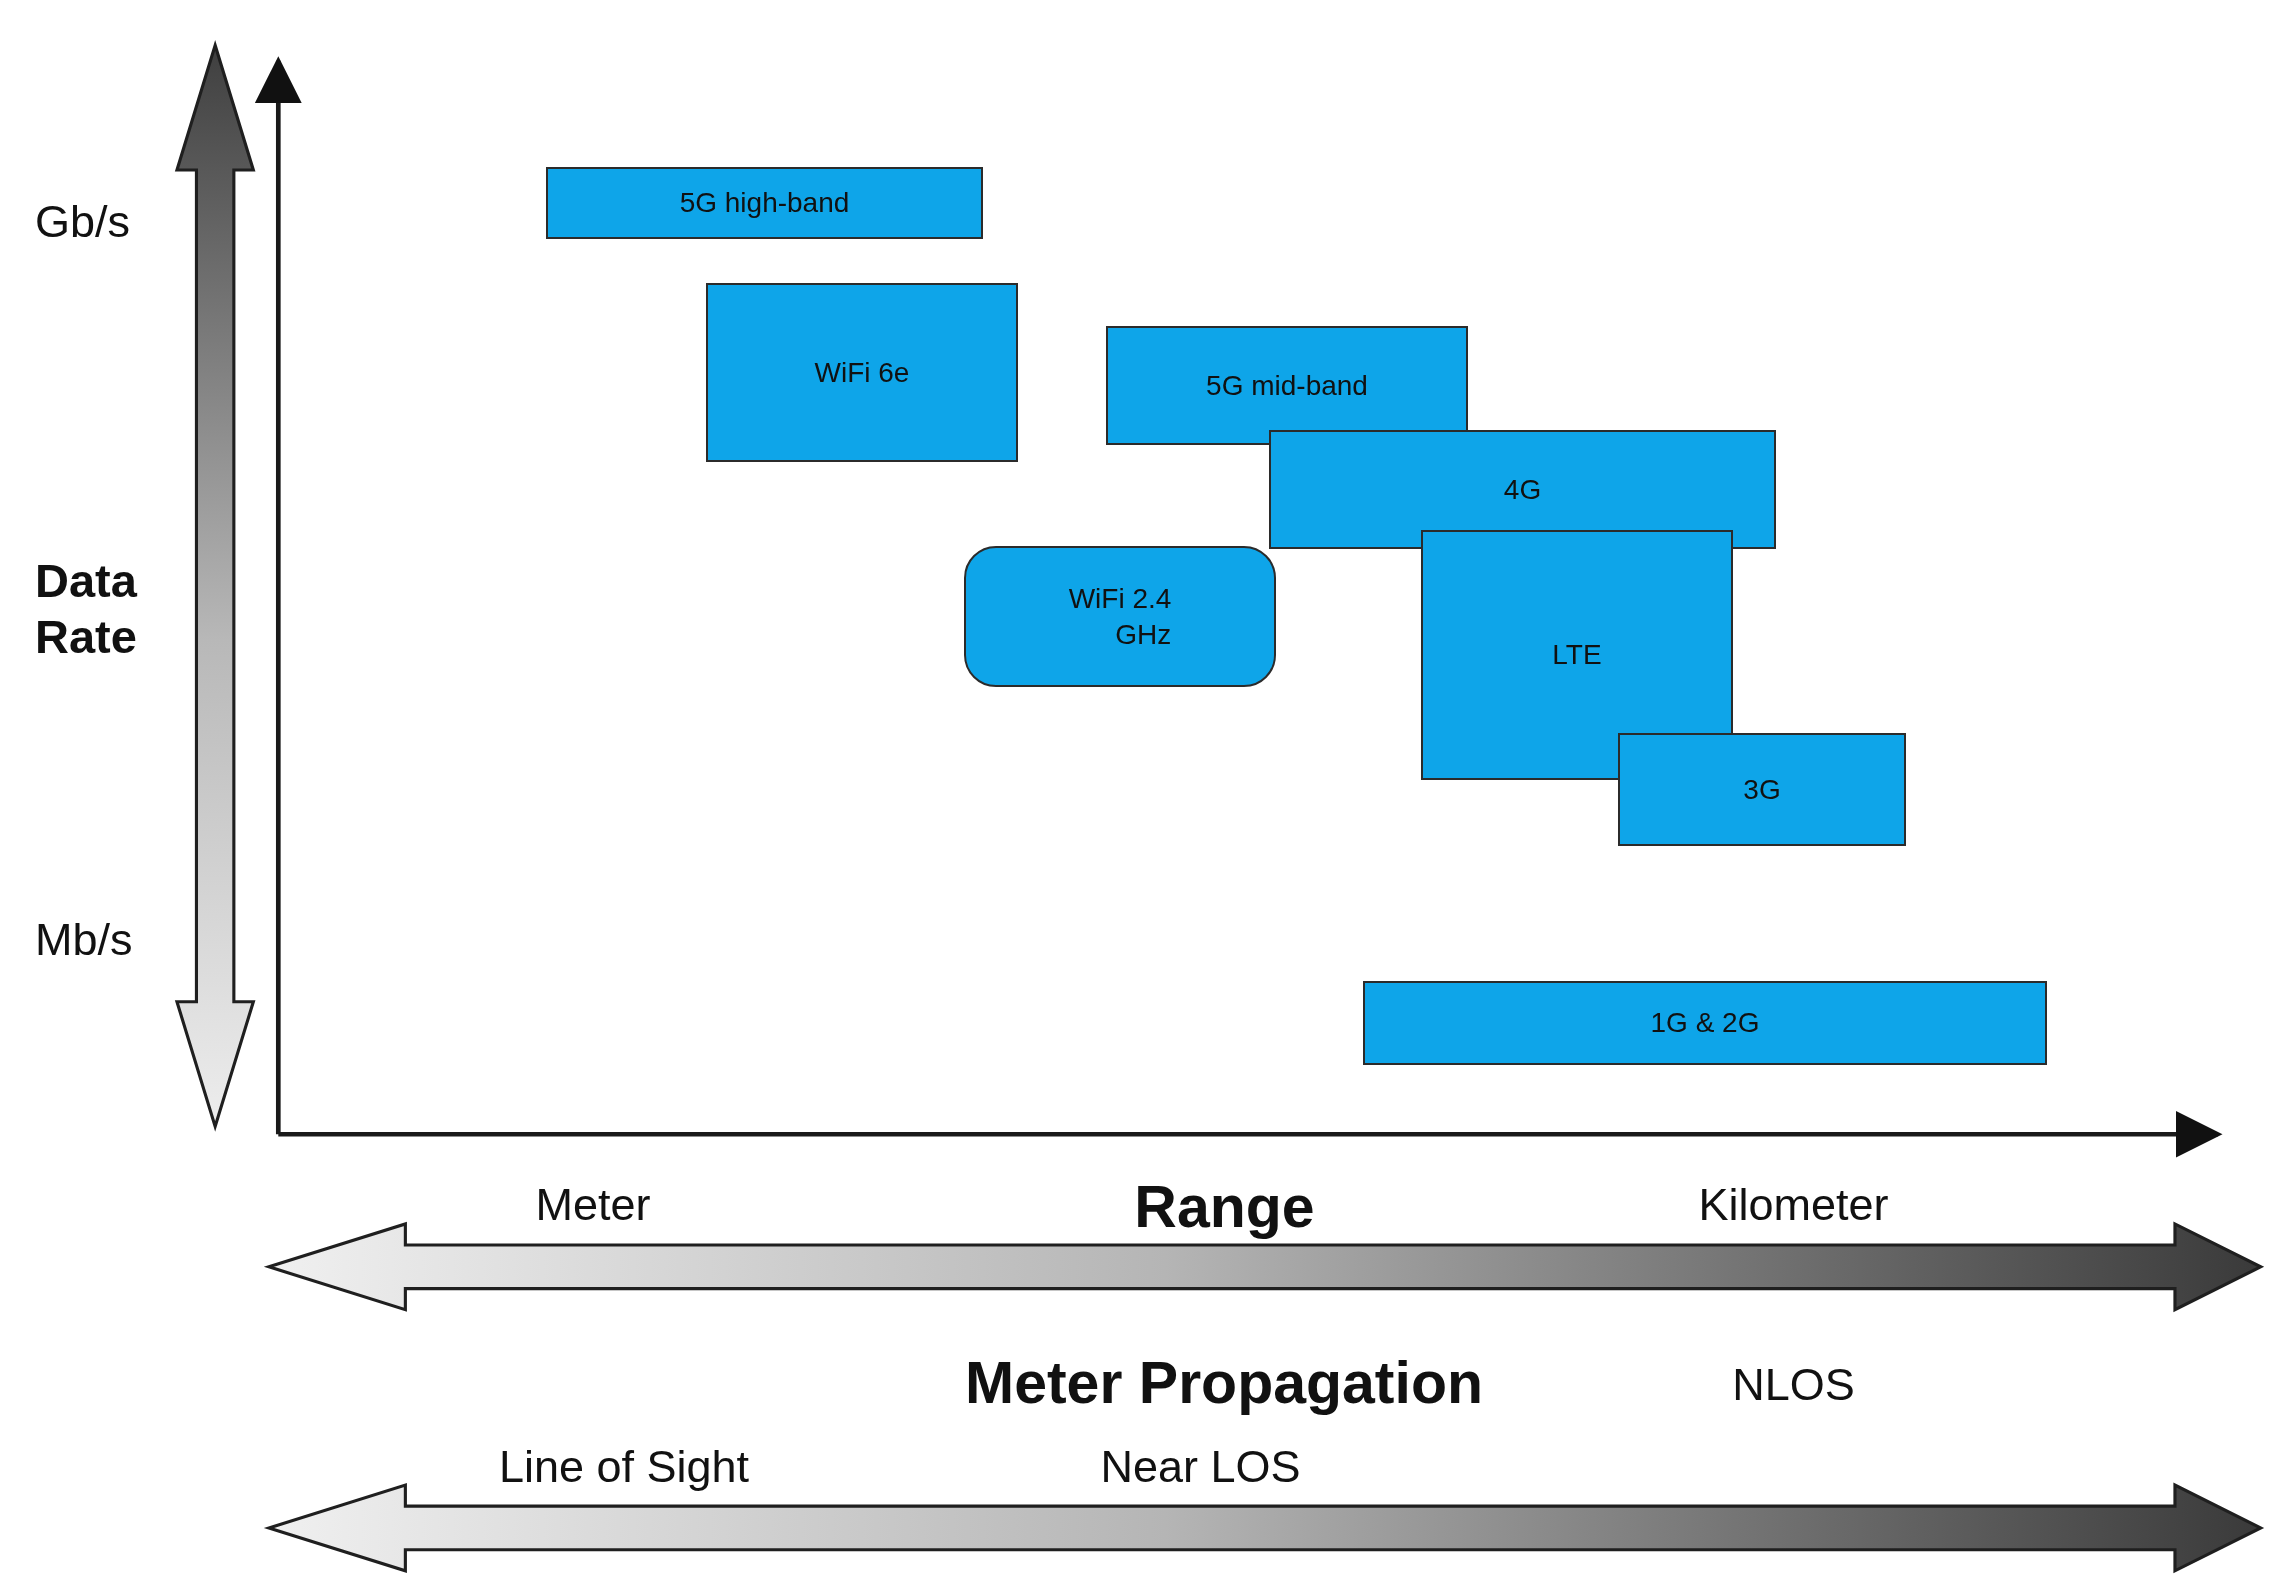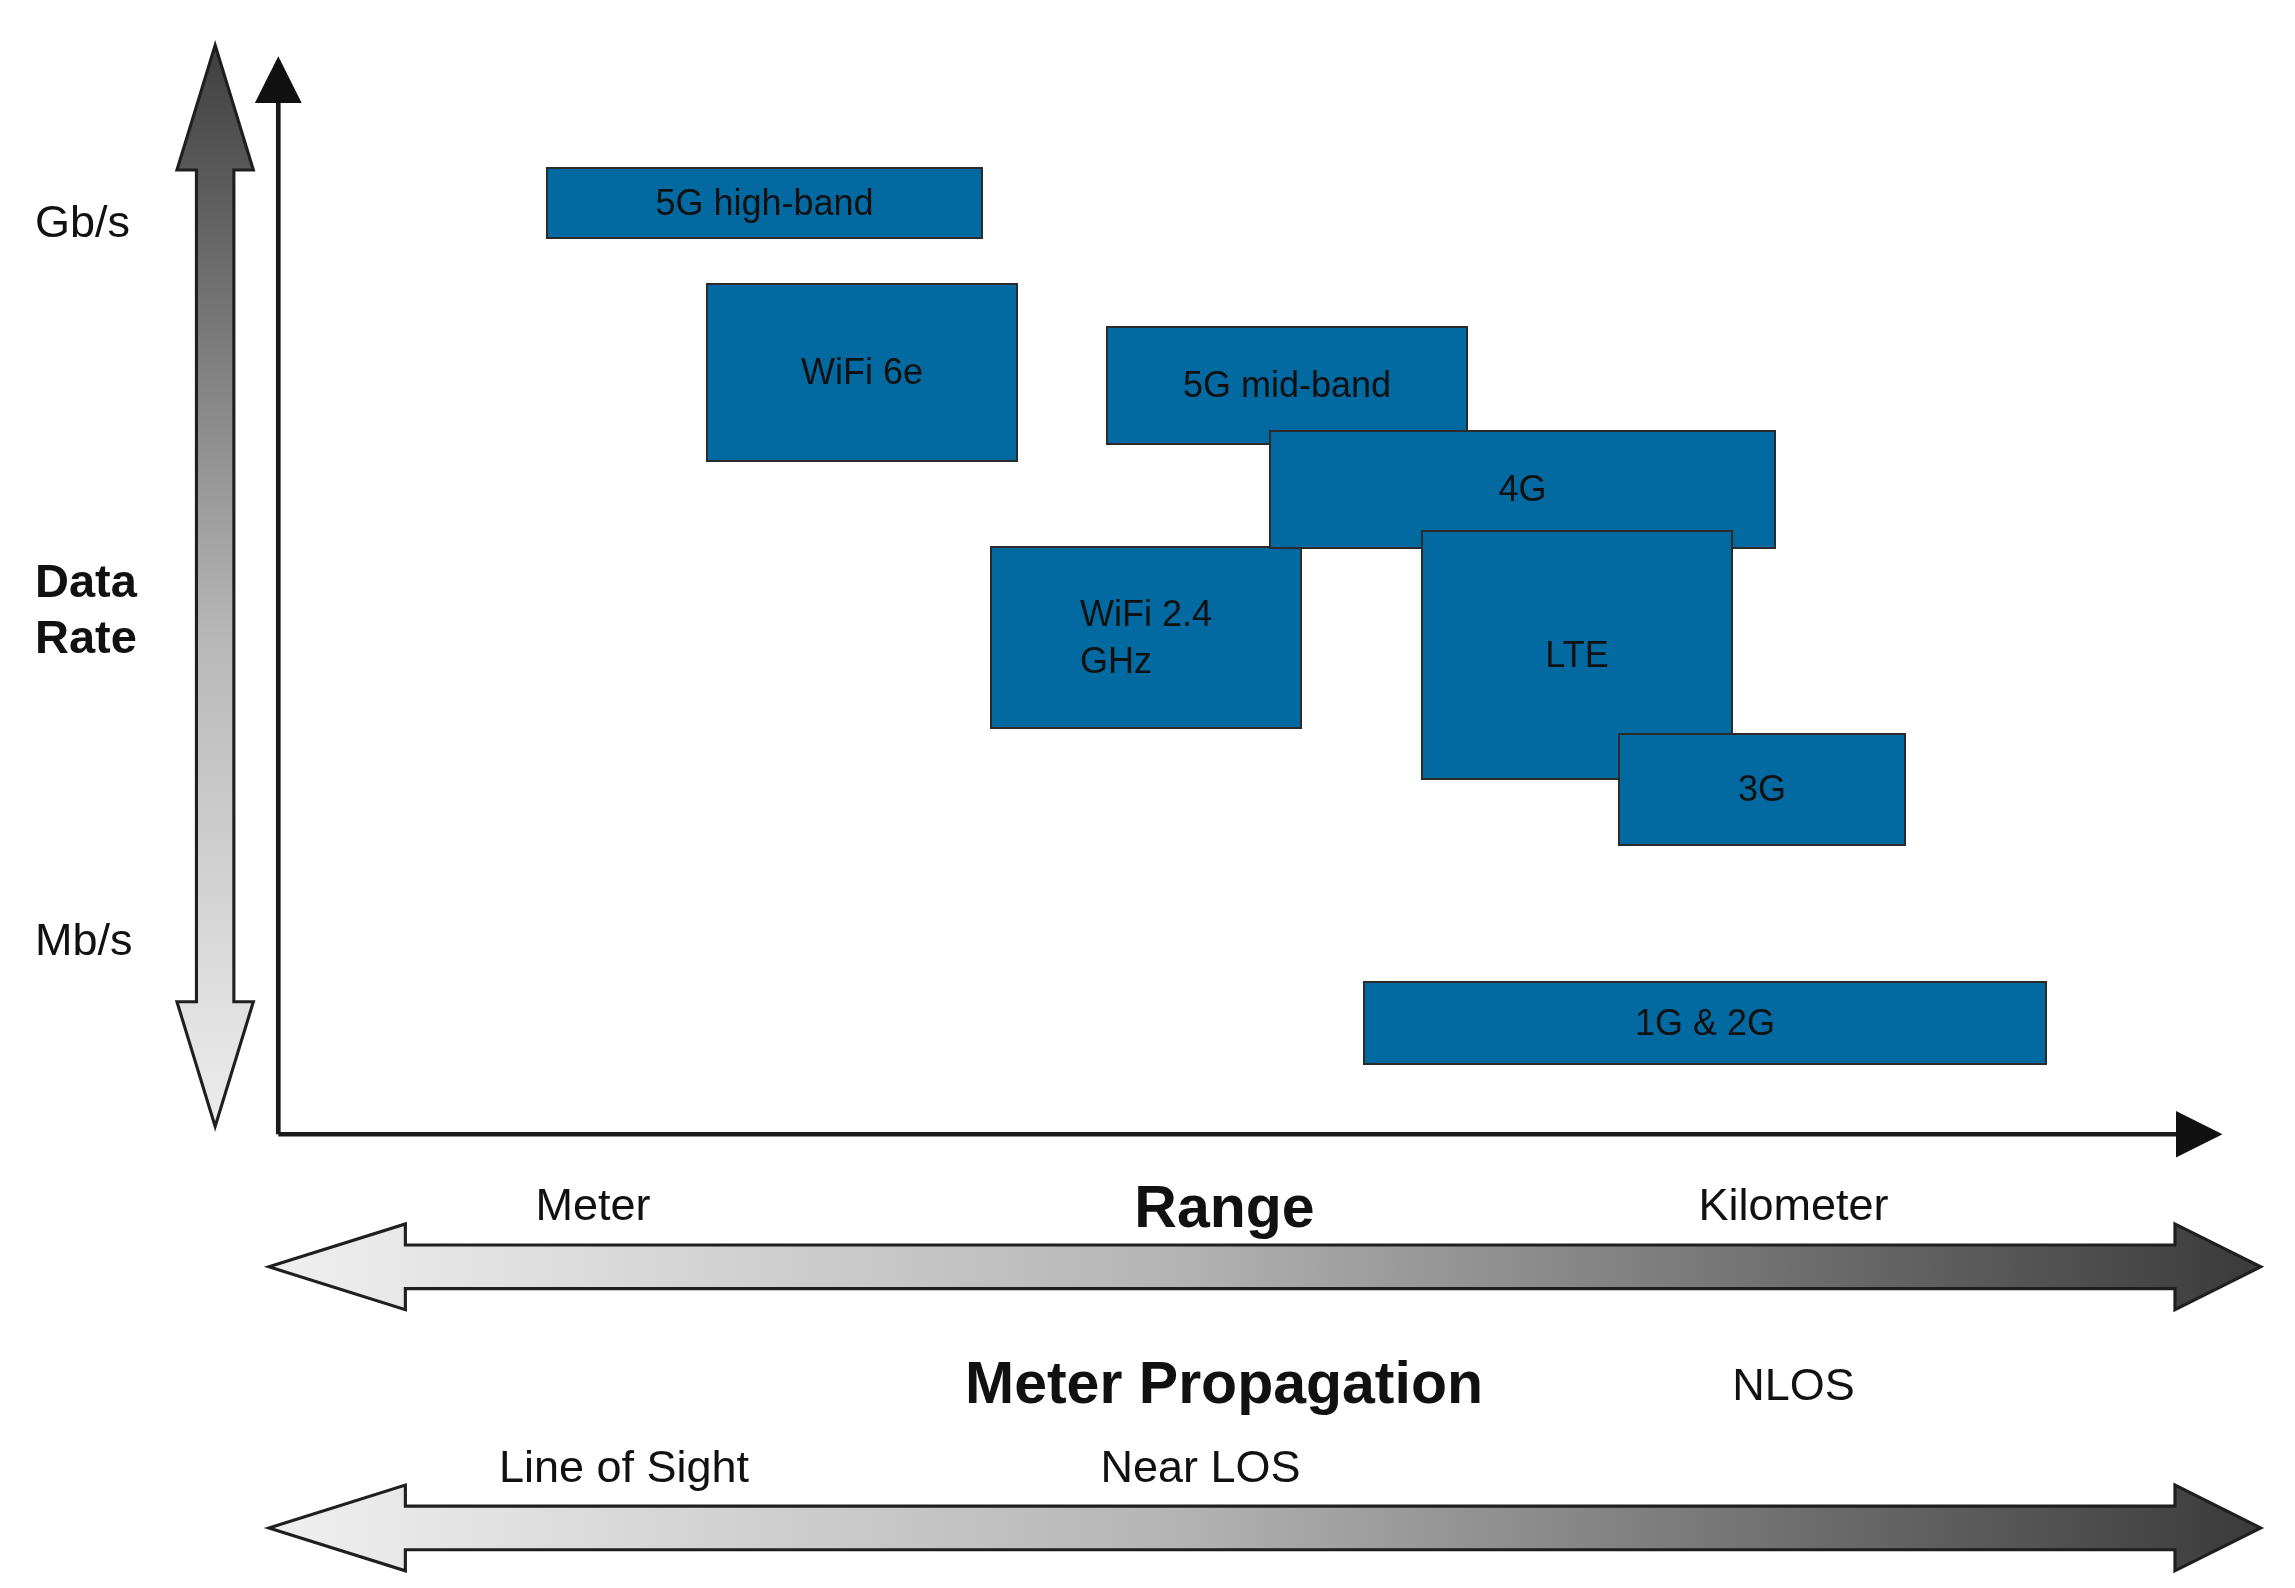"5G high-band" .tech-box { background: #0369a1 -> #0ea5e9; font-size: 36px -> 28px; text-align: left -> right }
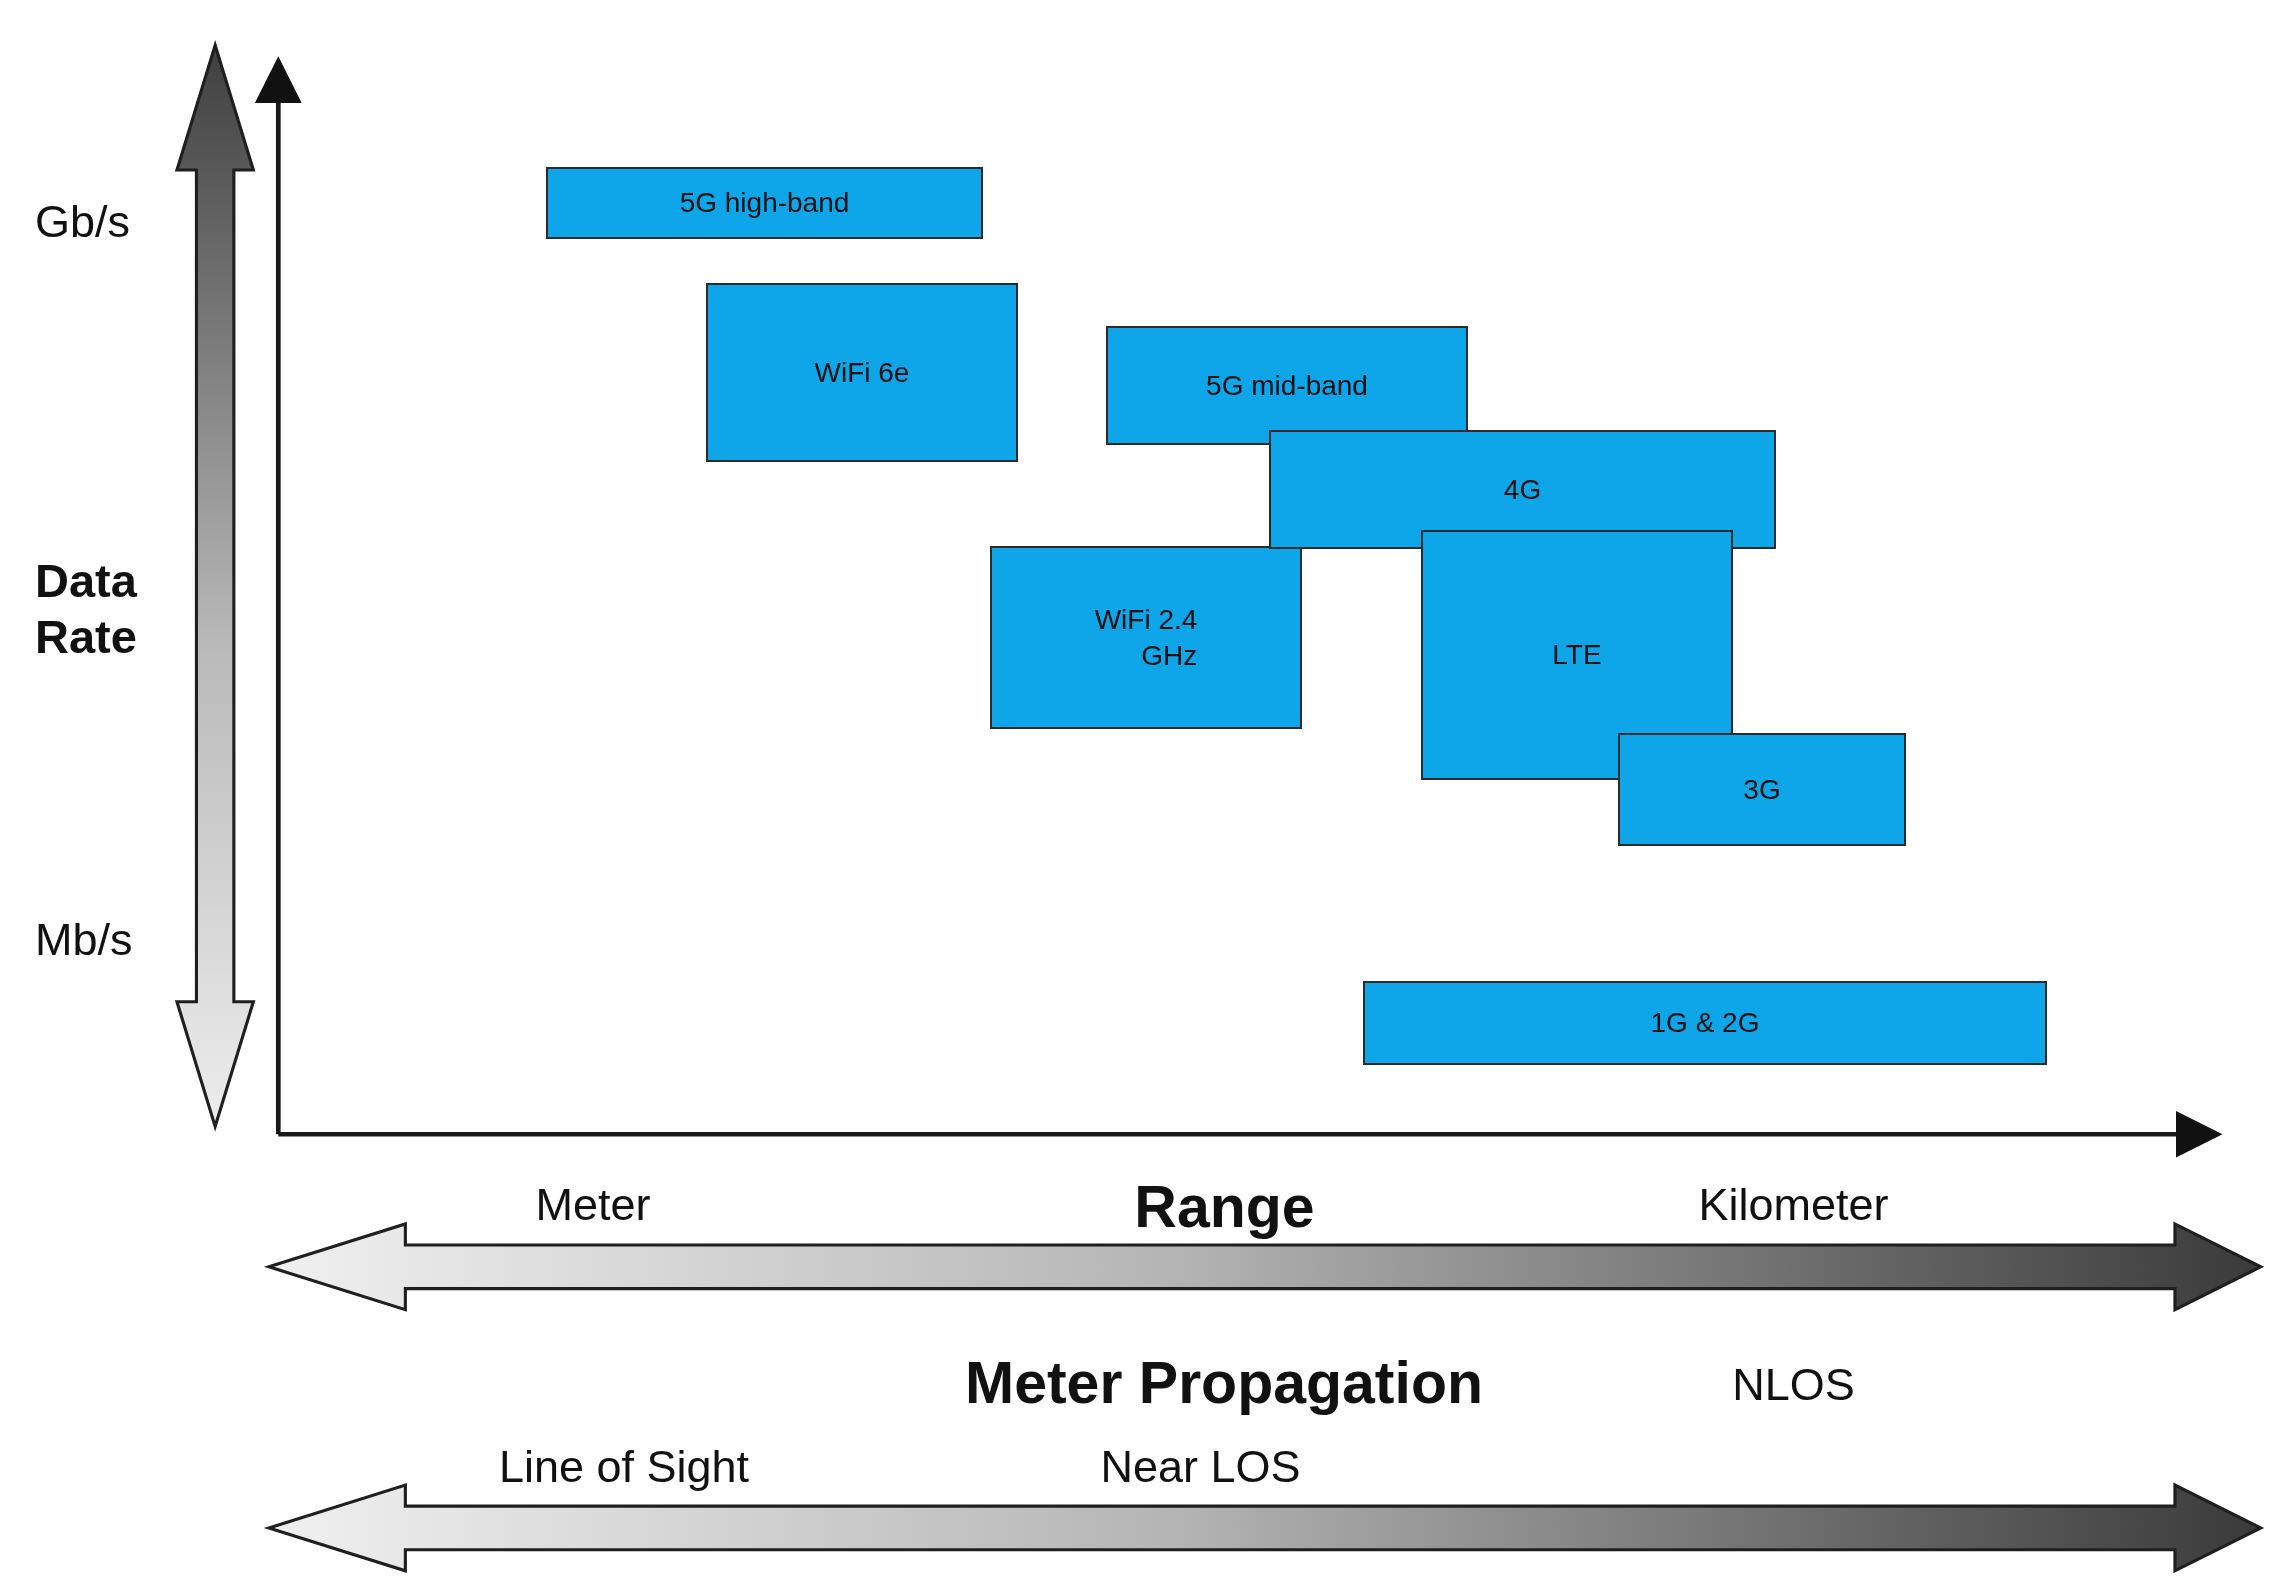"WiFi 2.4" div.tech-box { border-radius: none -> 32px; height: 183px -> 141px; left: 990px -> 964px }
